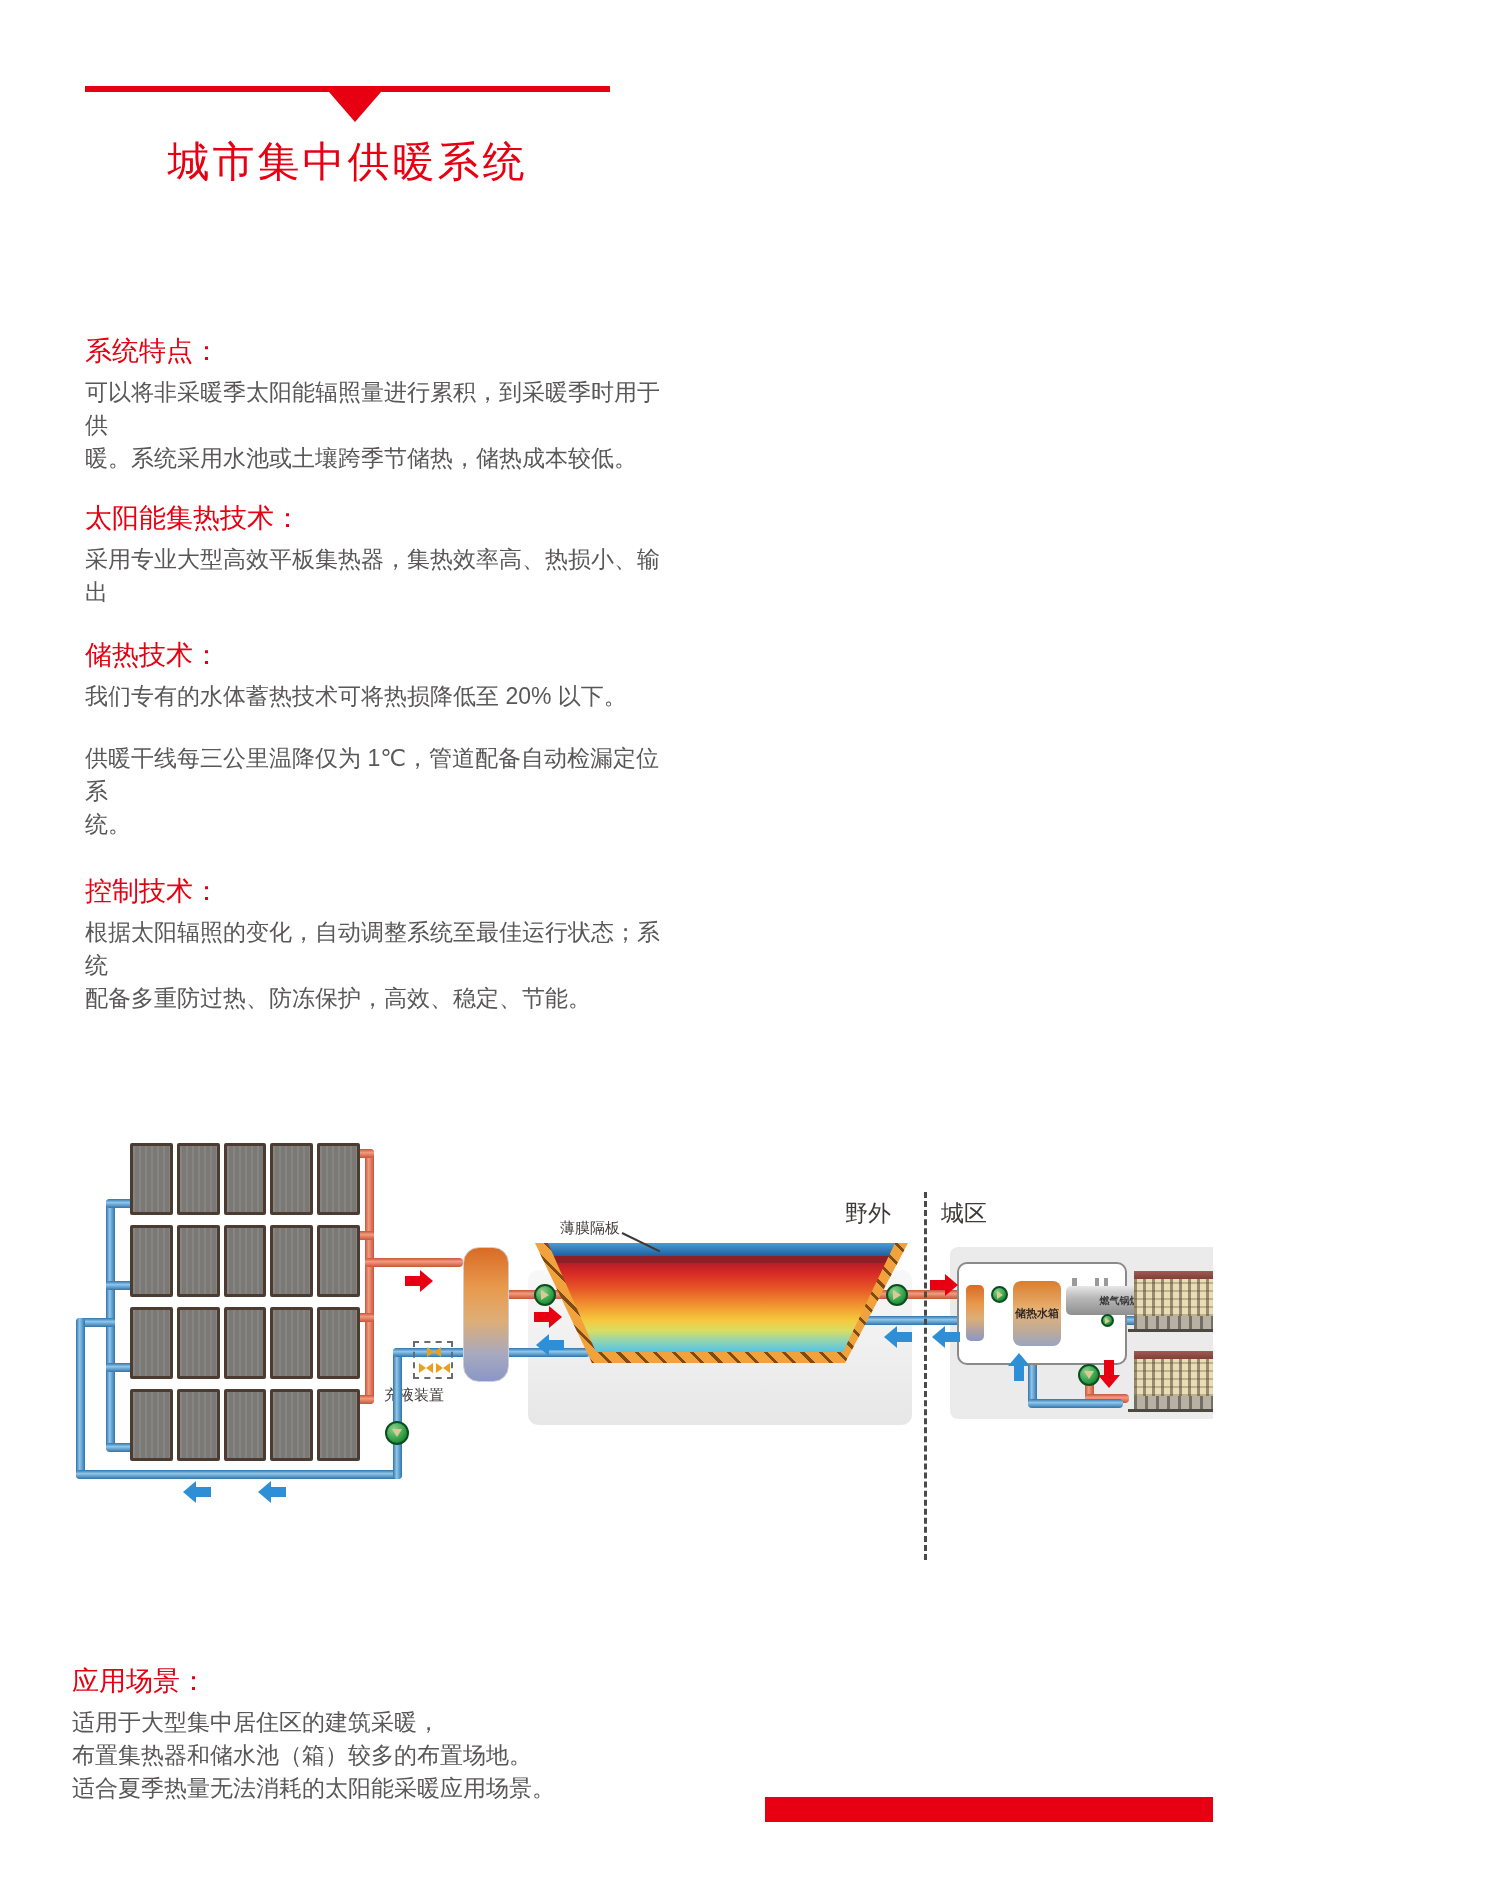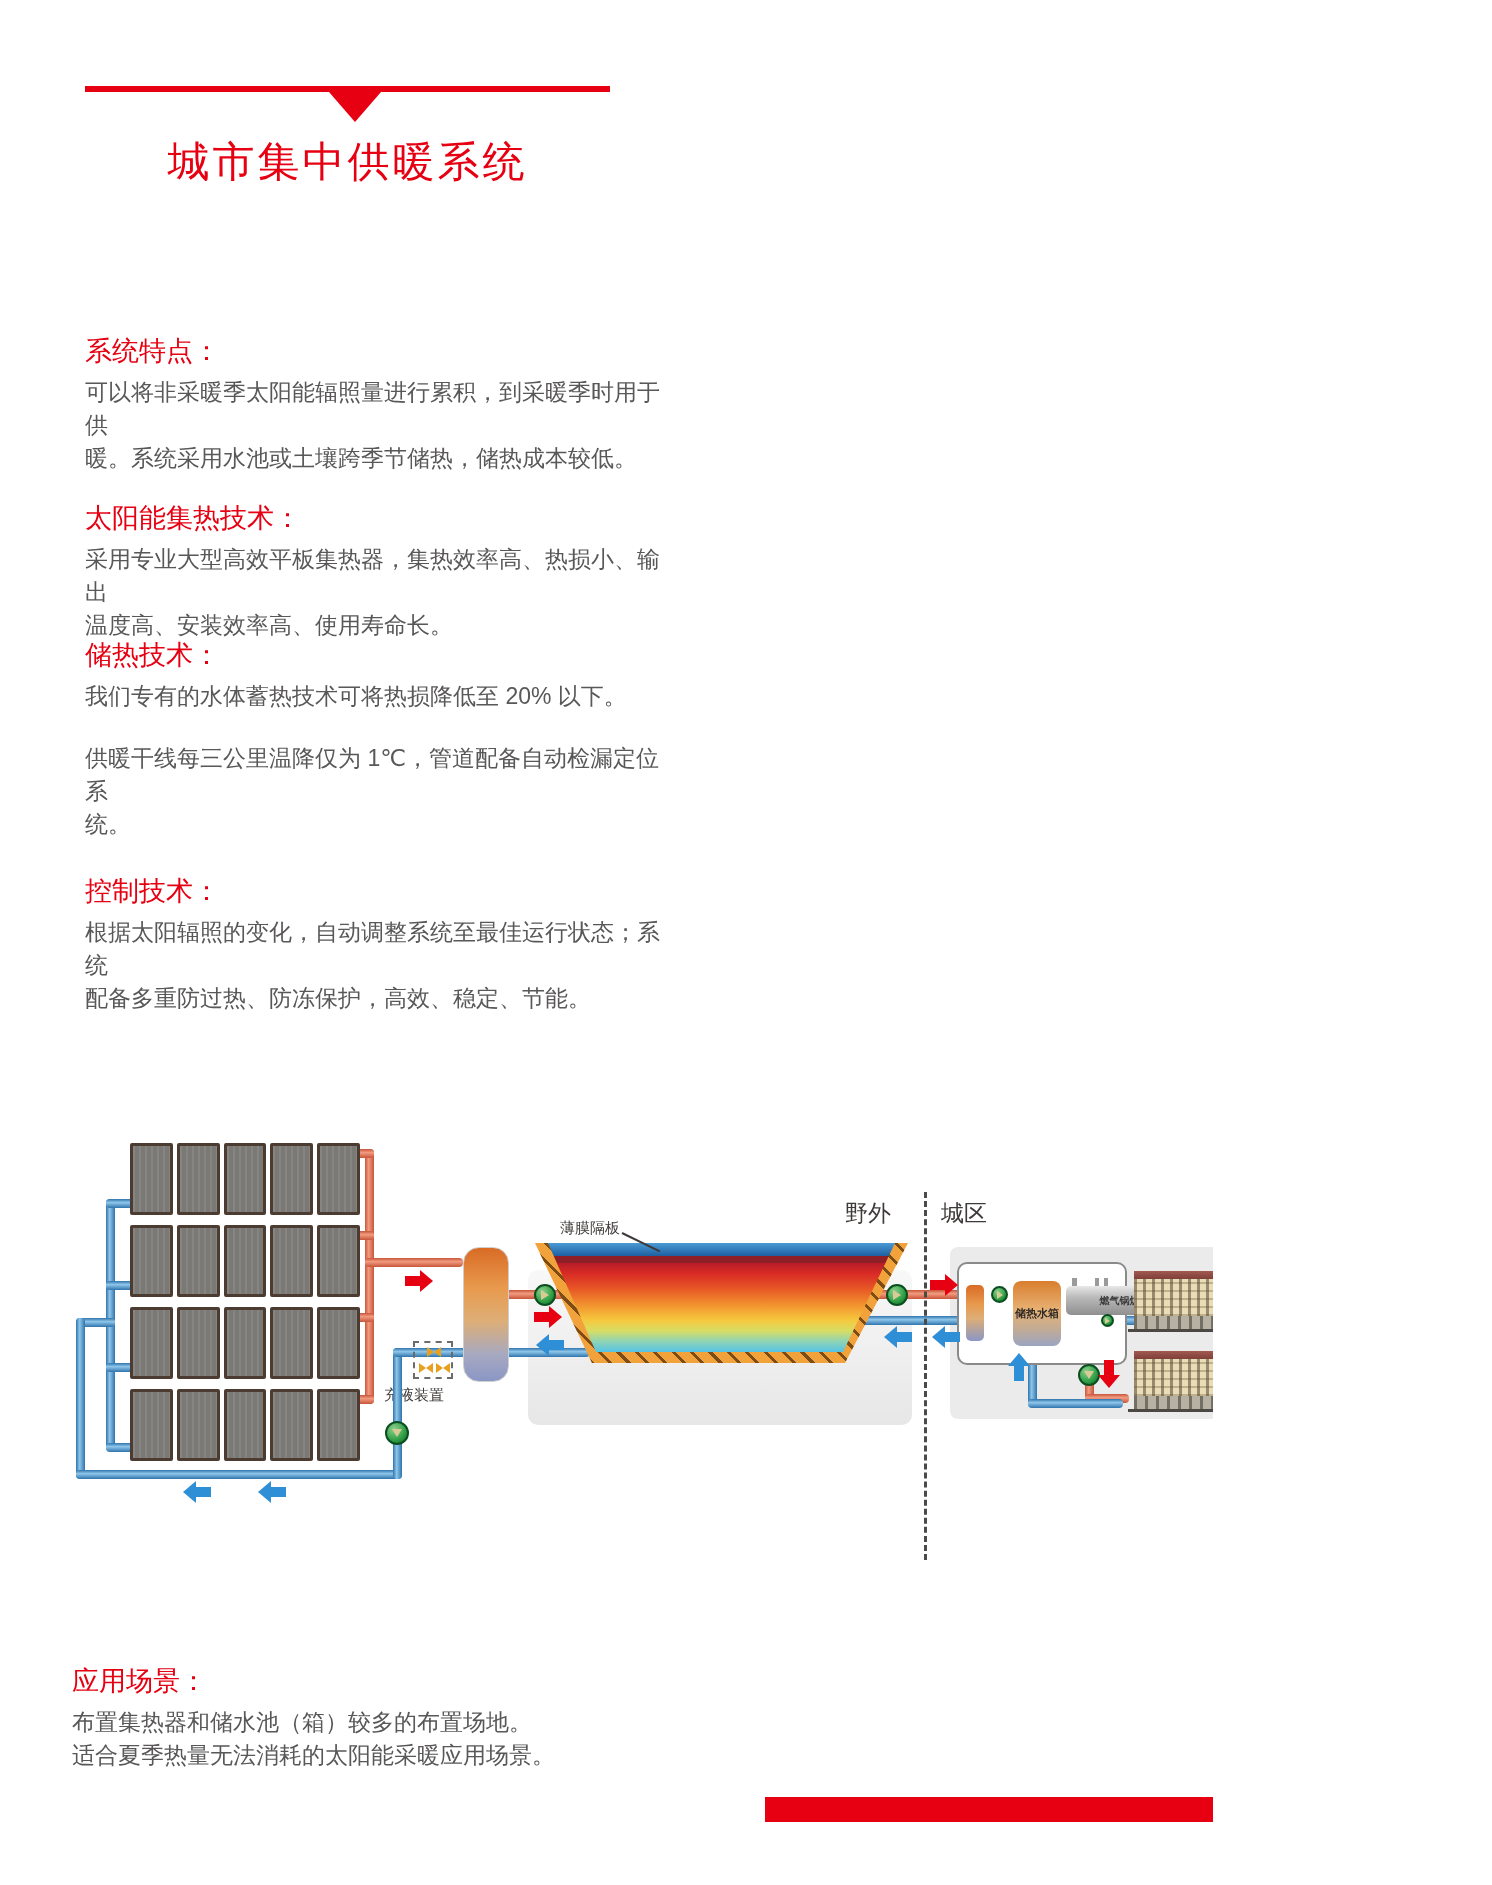"温度高、安装效率高、使用寿命长。" p { html: <p>温度高、安装效率高、使用寿命长。</p> -> none }
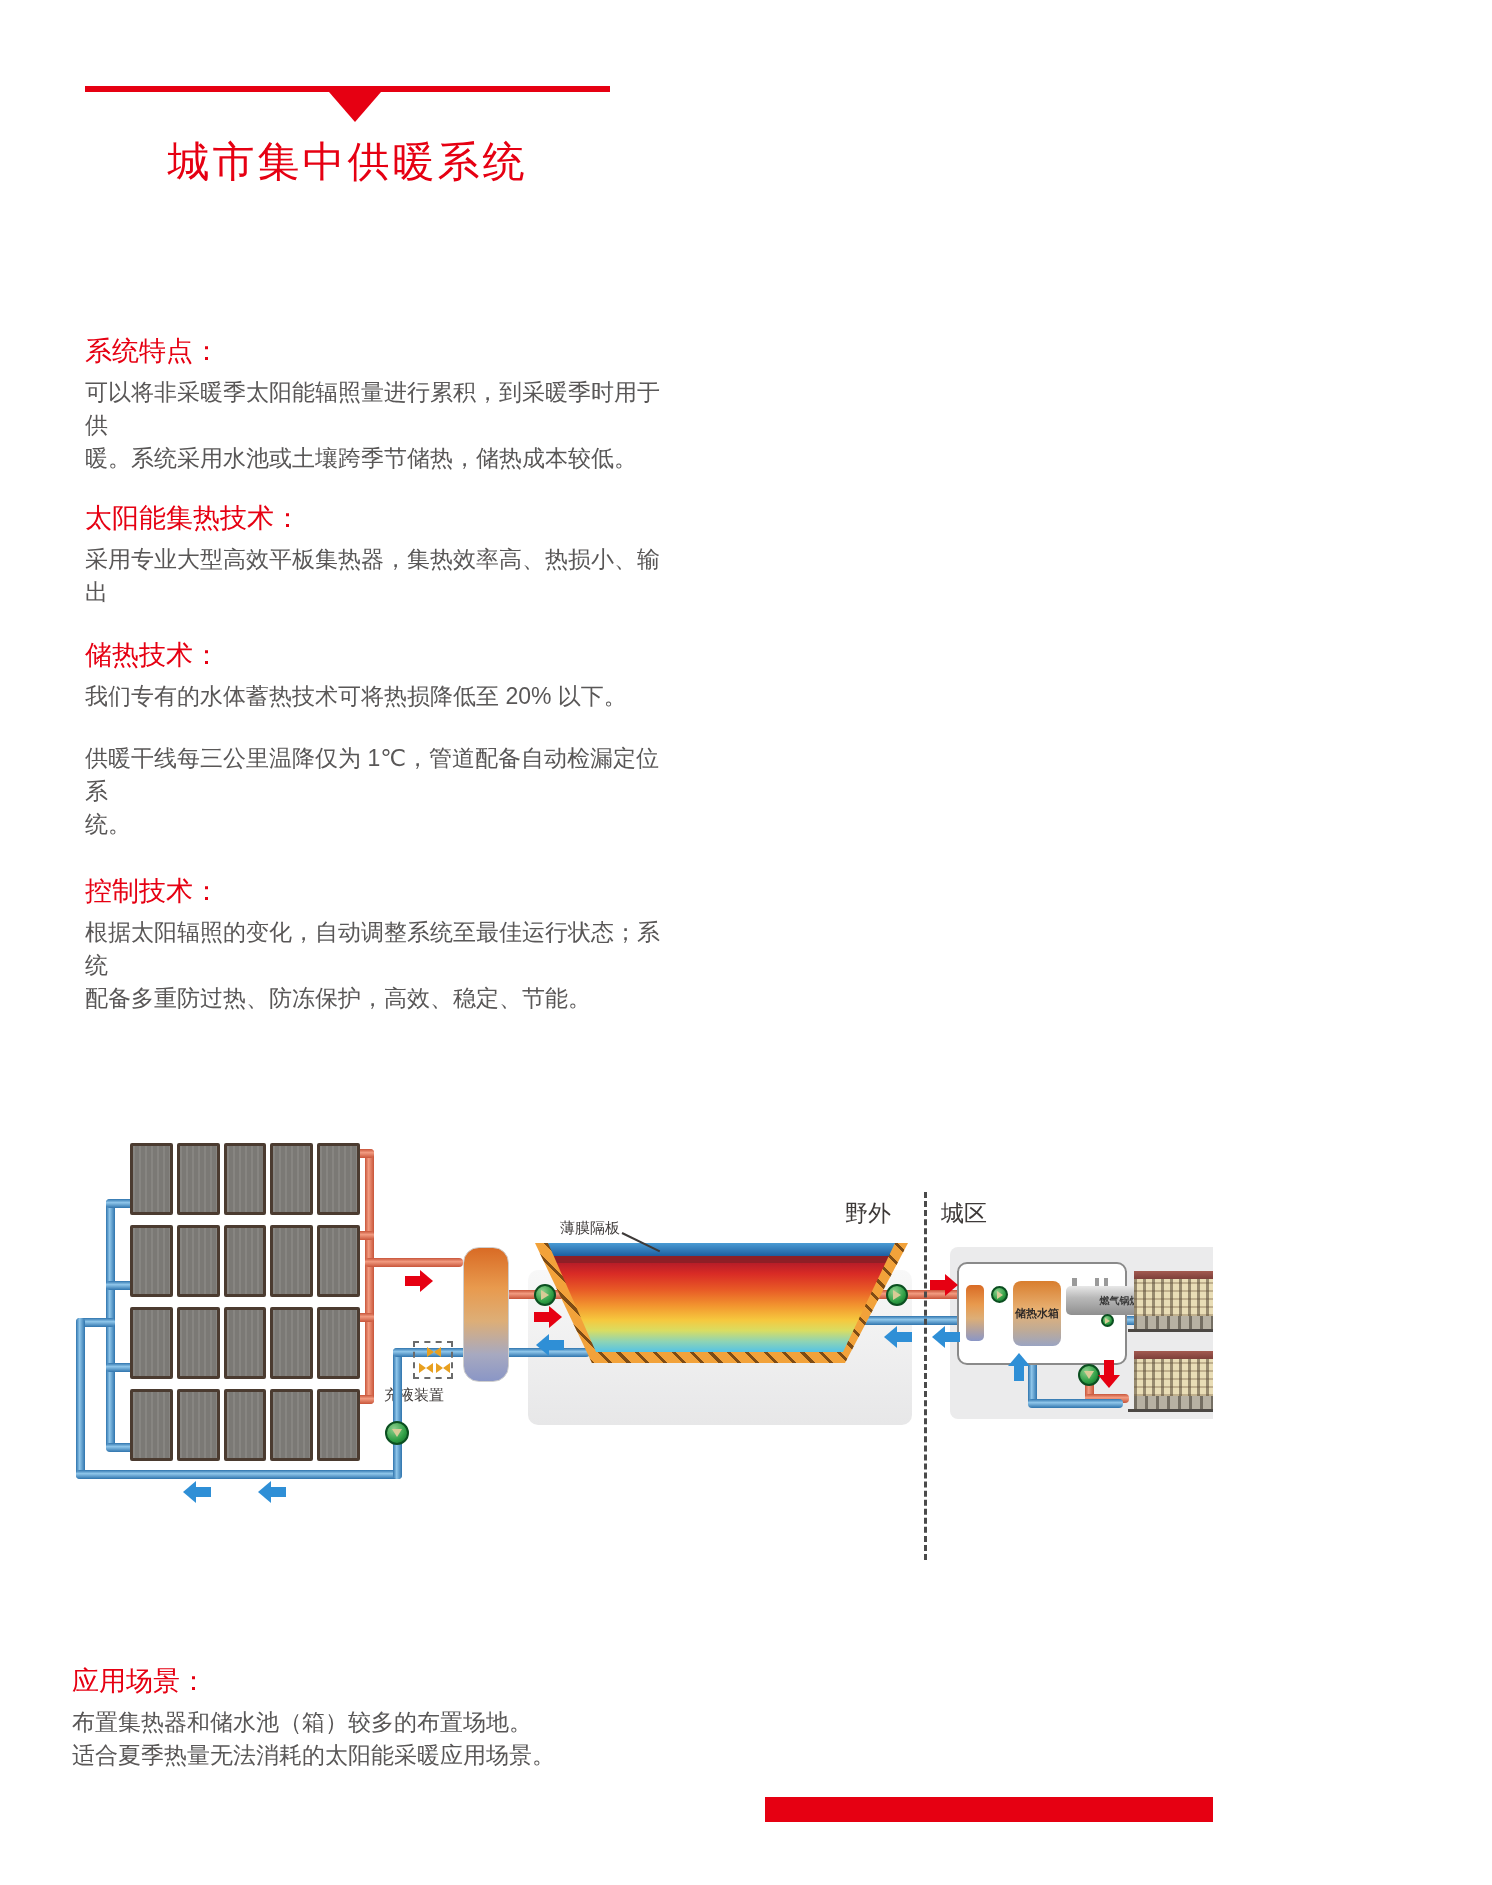"适用于大型集中居住区的建筑采暖，" p { html: none -> <p>适用于大型集中居住区的建筑采暖，</p> }
